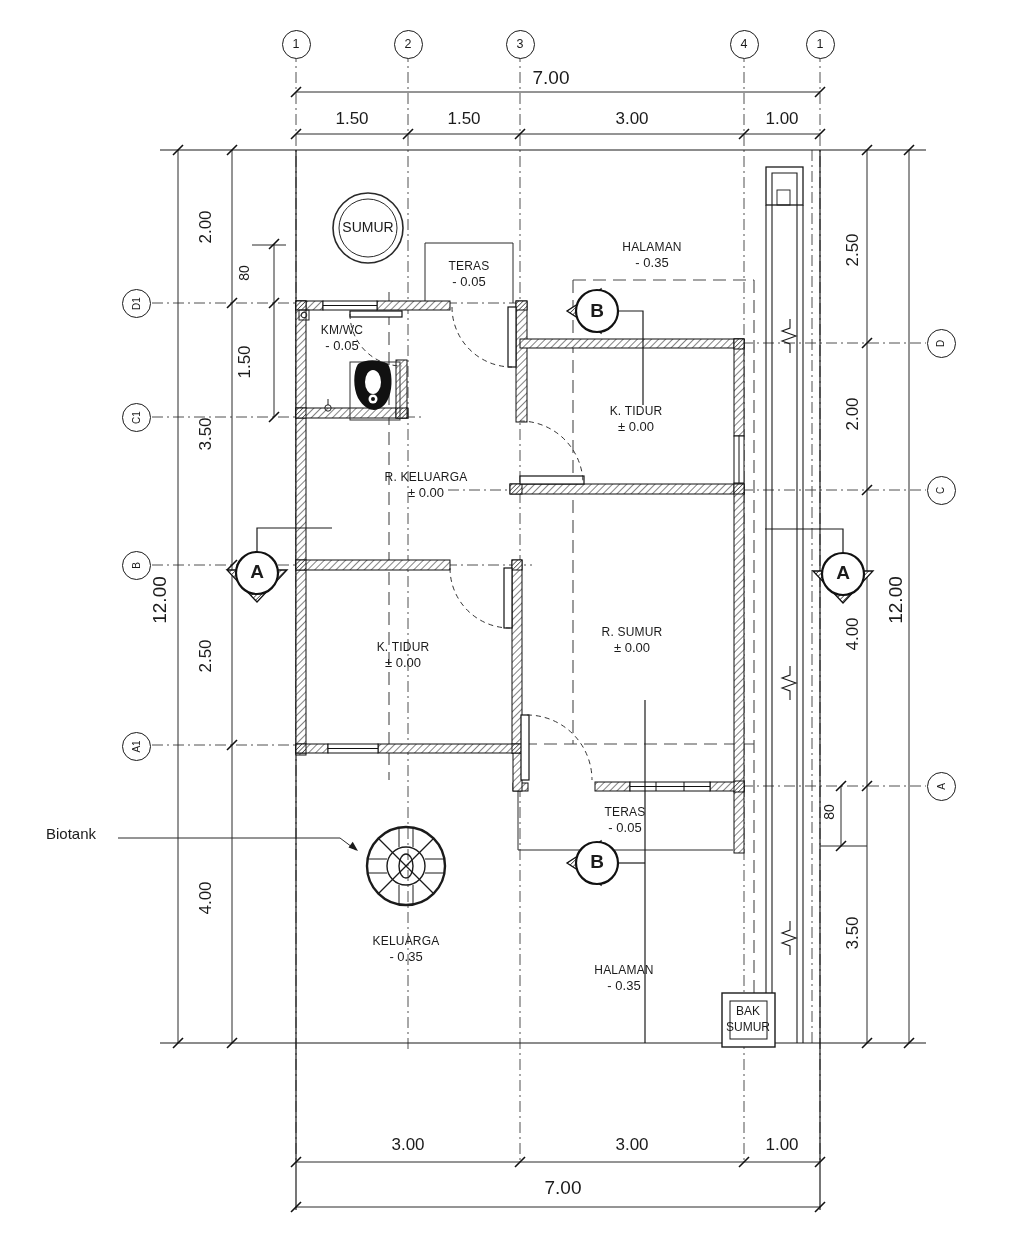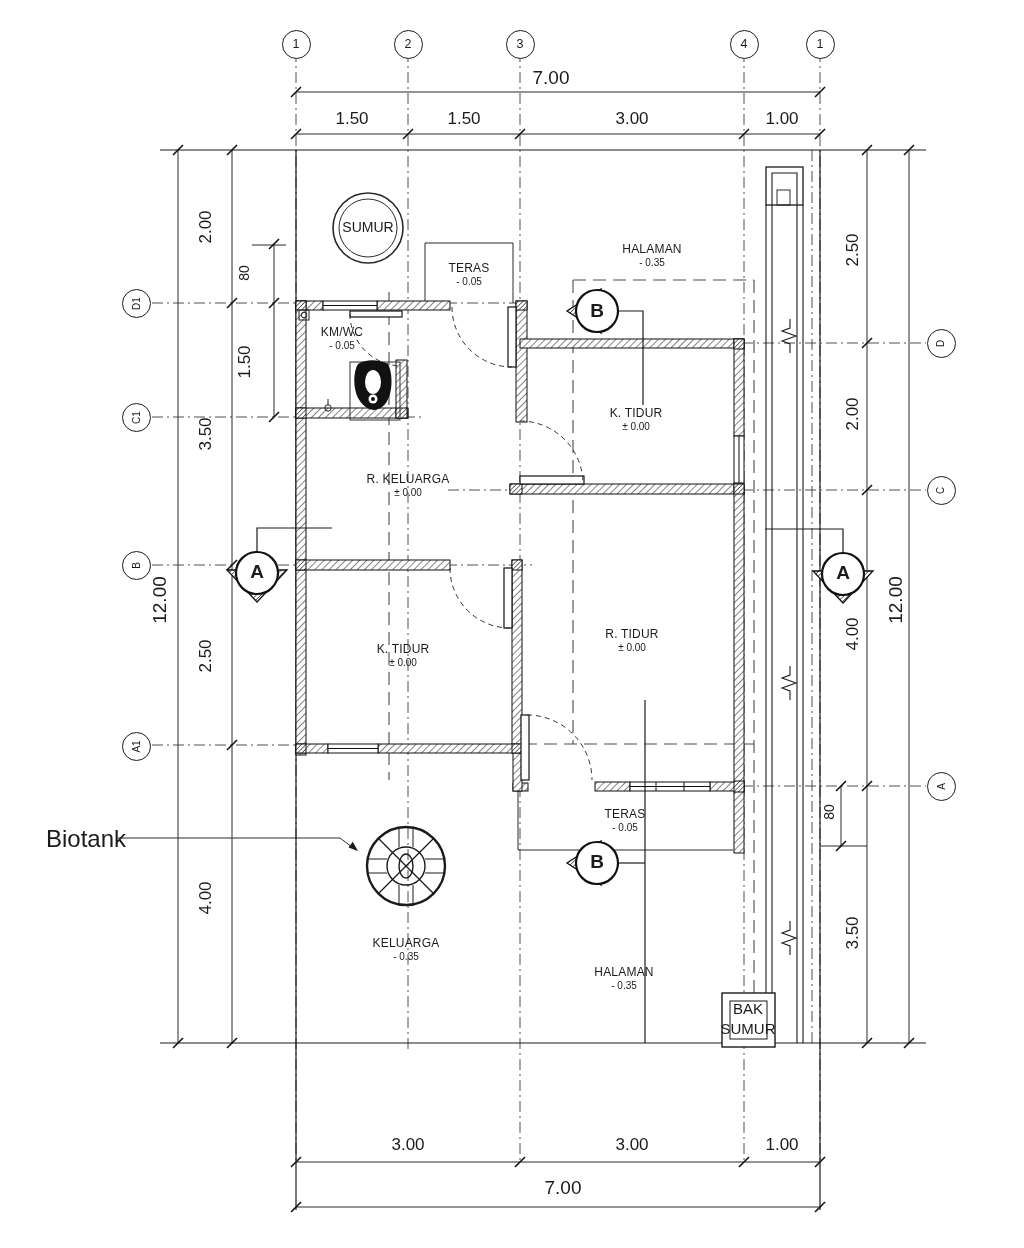"- 0.35" .room .lv { font-size: 10px -> 13px }
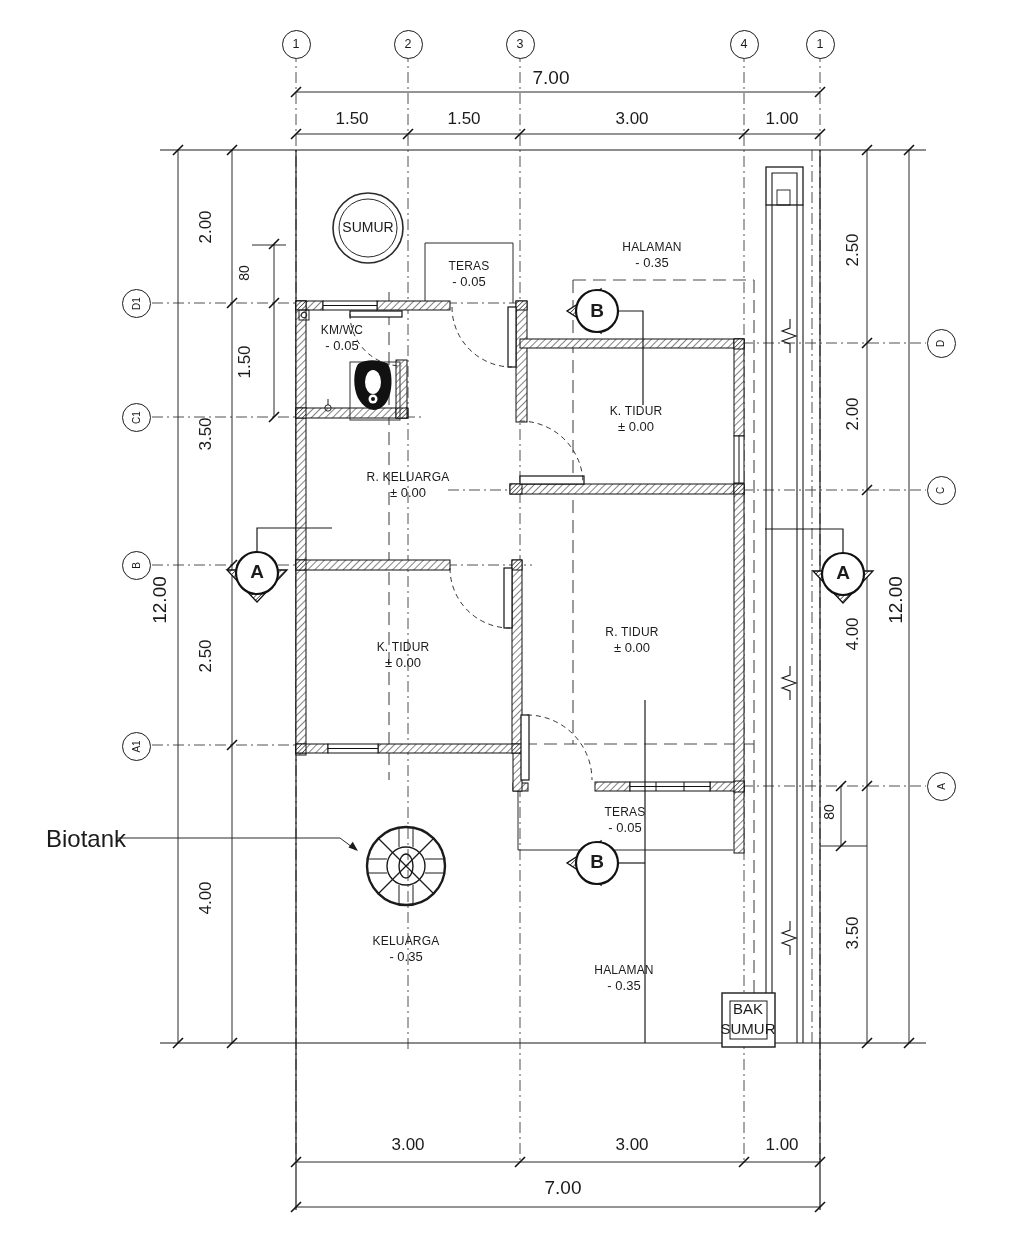"R. KELUARGA" div.t { left: 408px -> 426px }
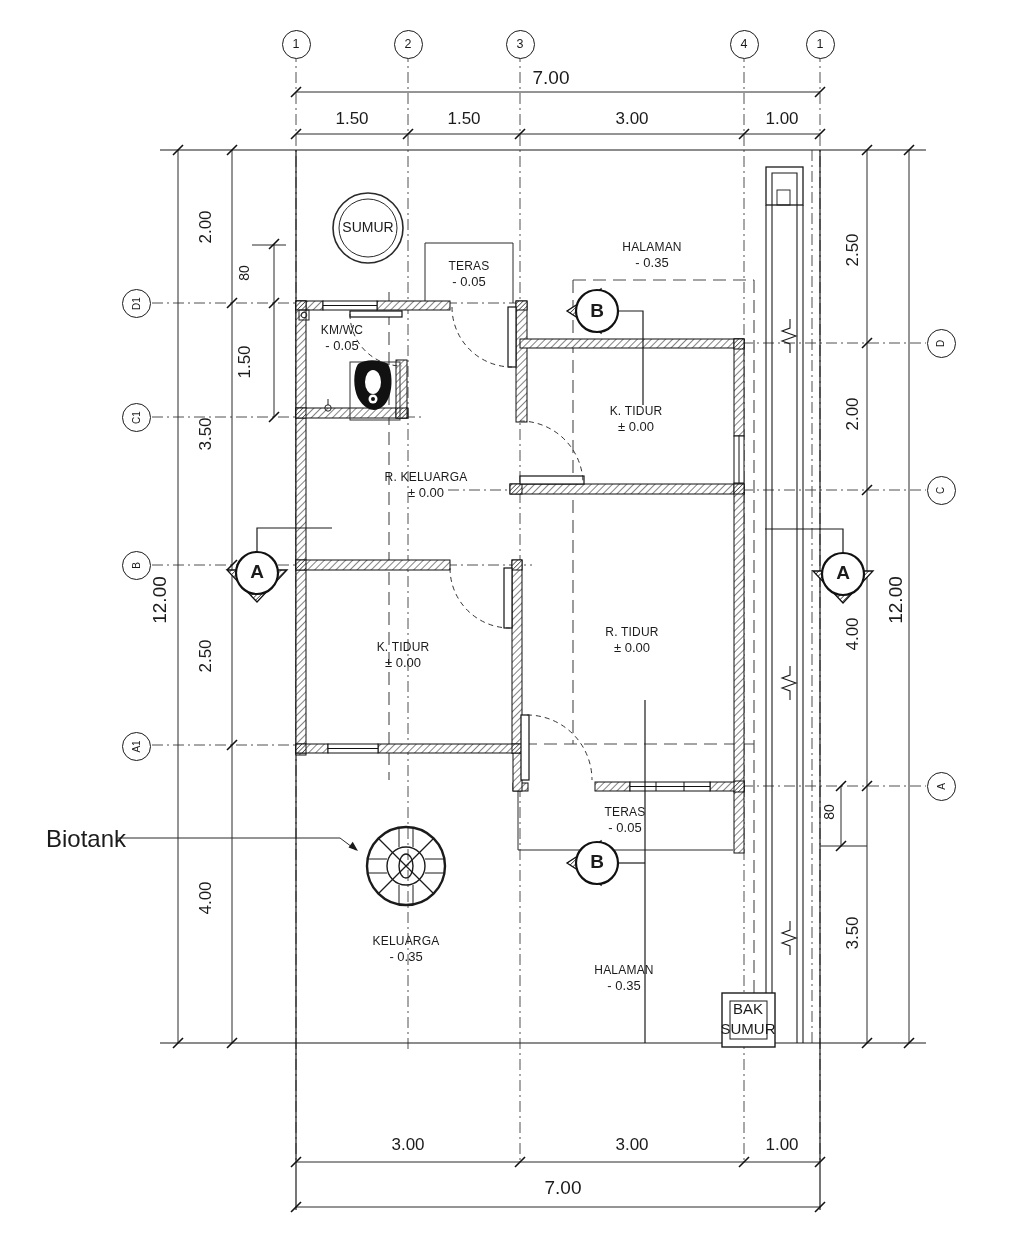"R. TIDUR" div.nm { text: TIDUR -> SUMUR }
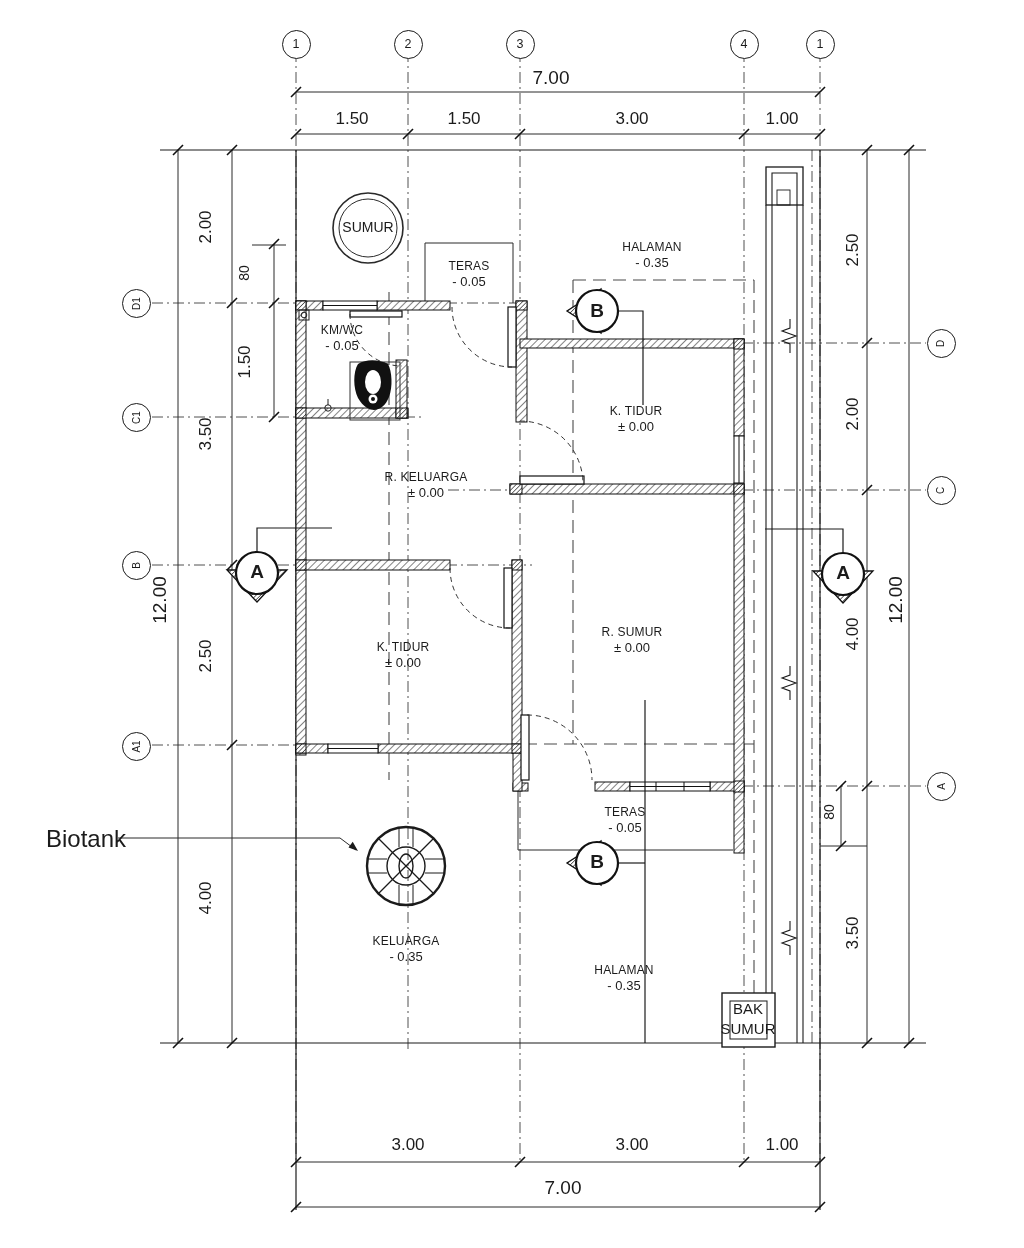"Biotank" .biglabel { font-size: 24px -> 15px }
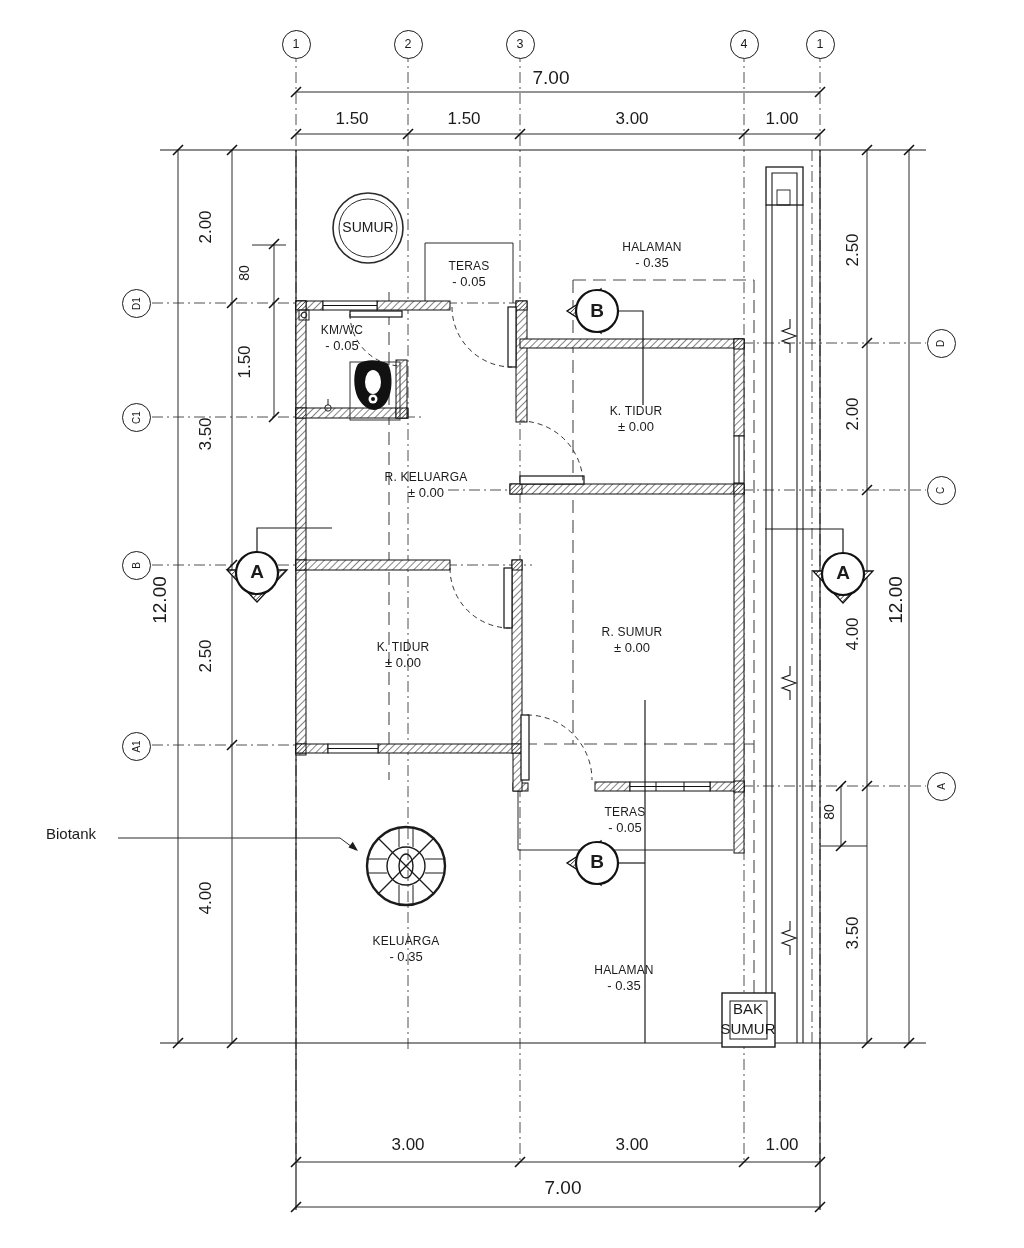"BAK" .bak { font-size: 15px -> 12px }
